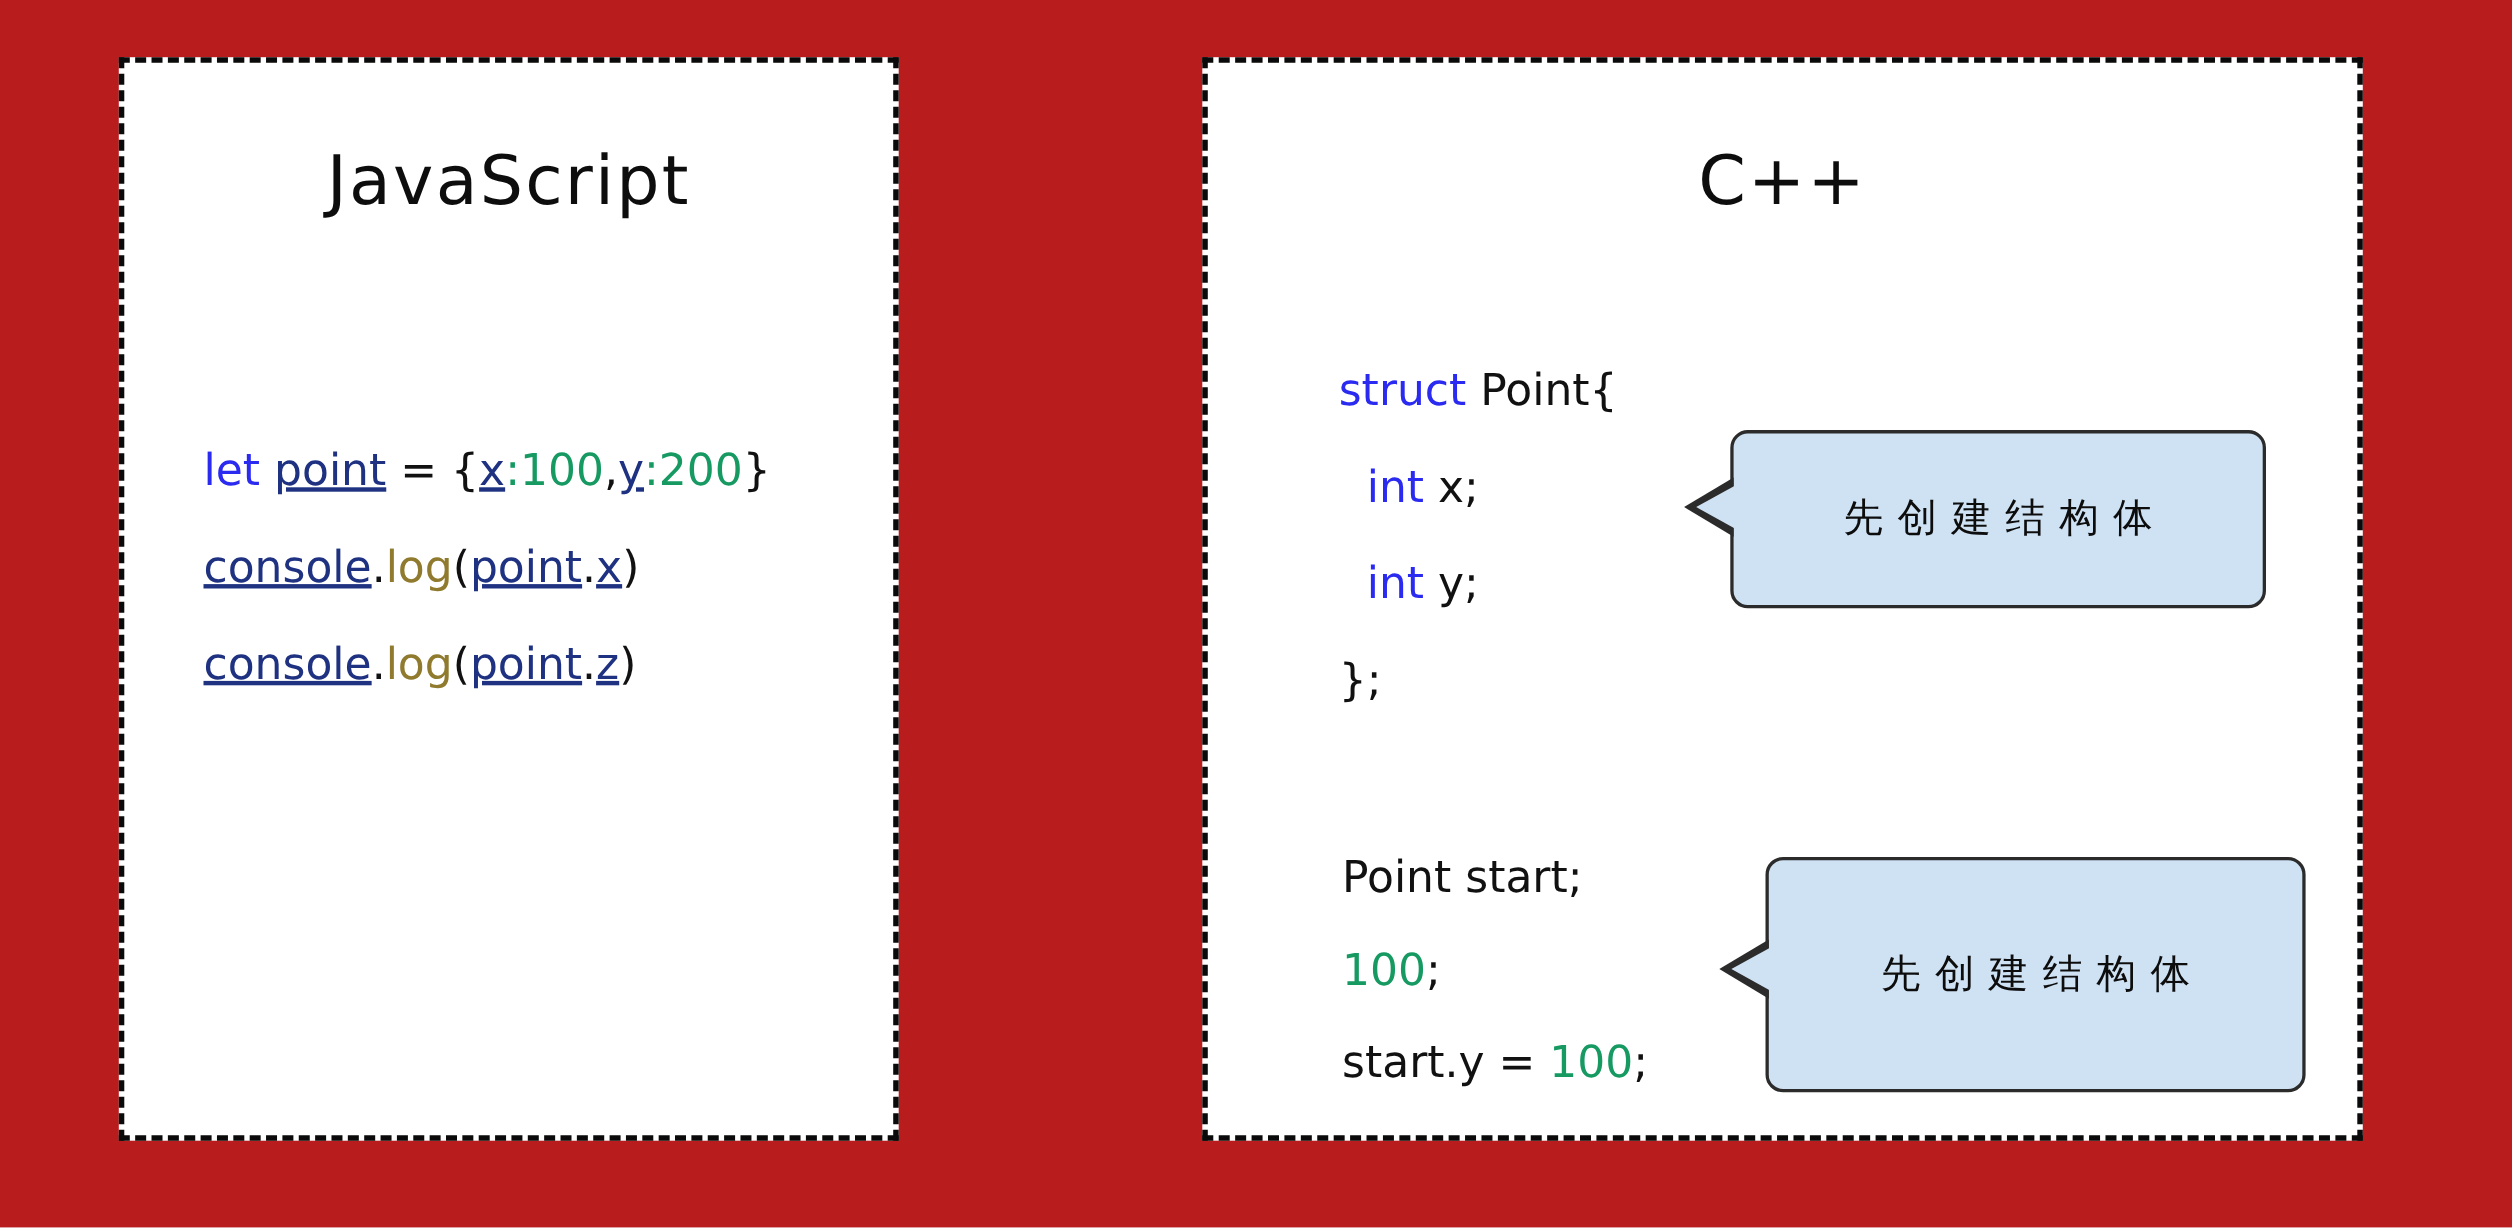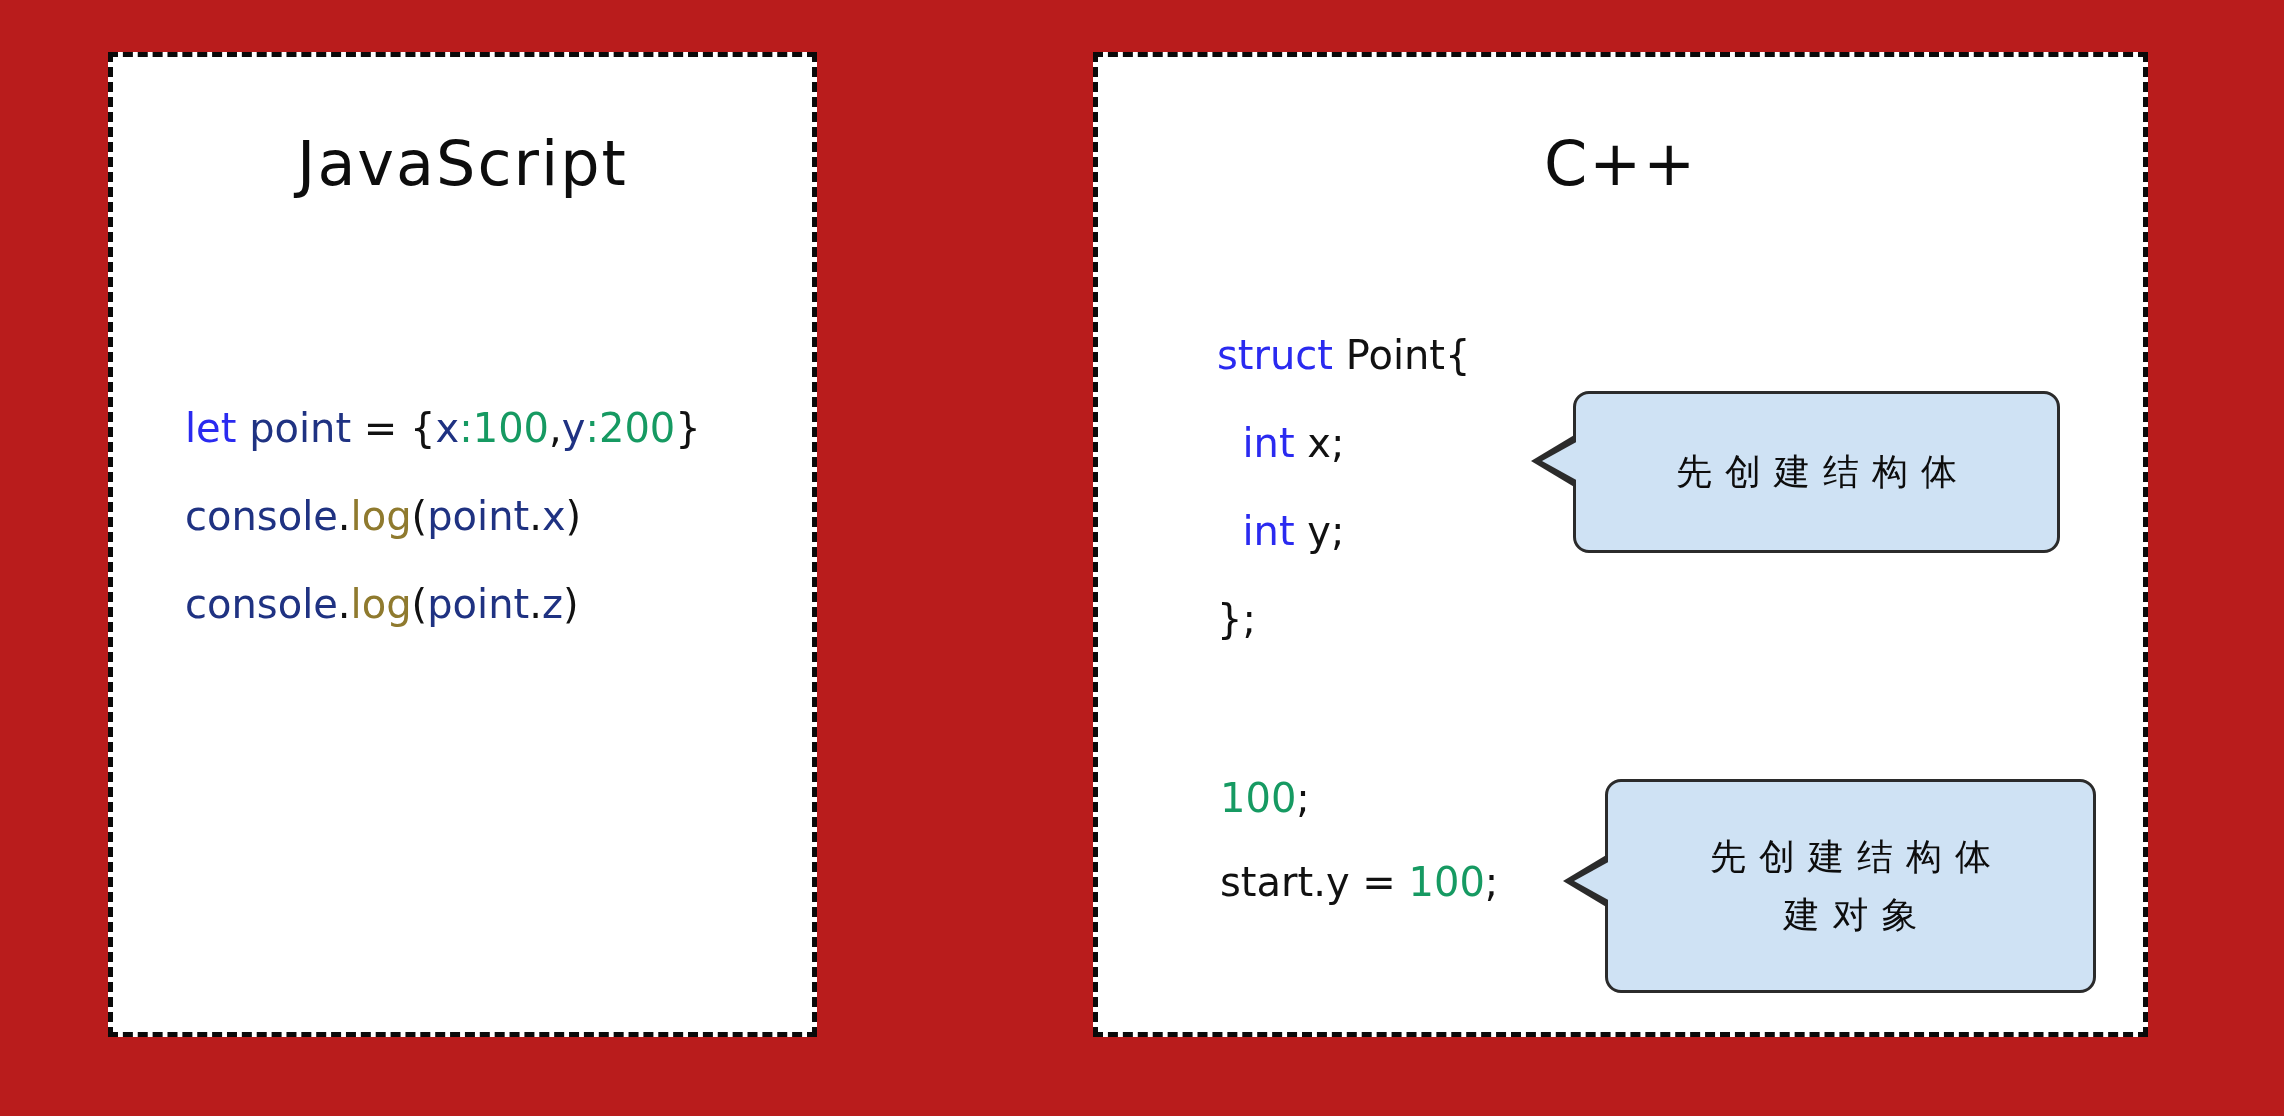"point" .tok-id { text-decoration: none -> underline }
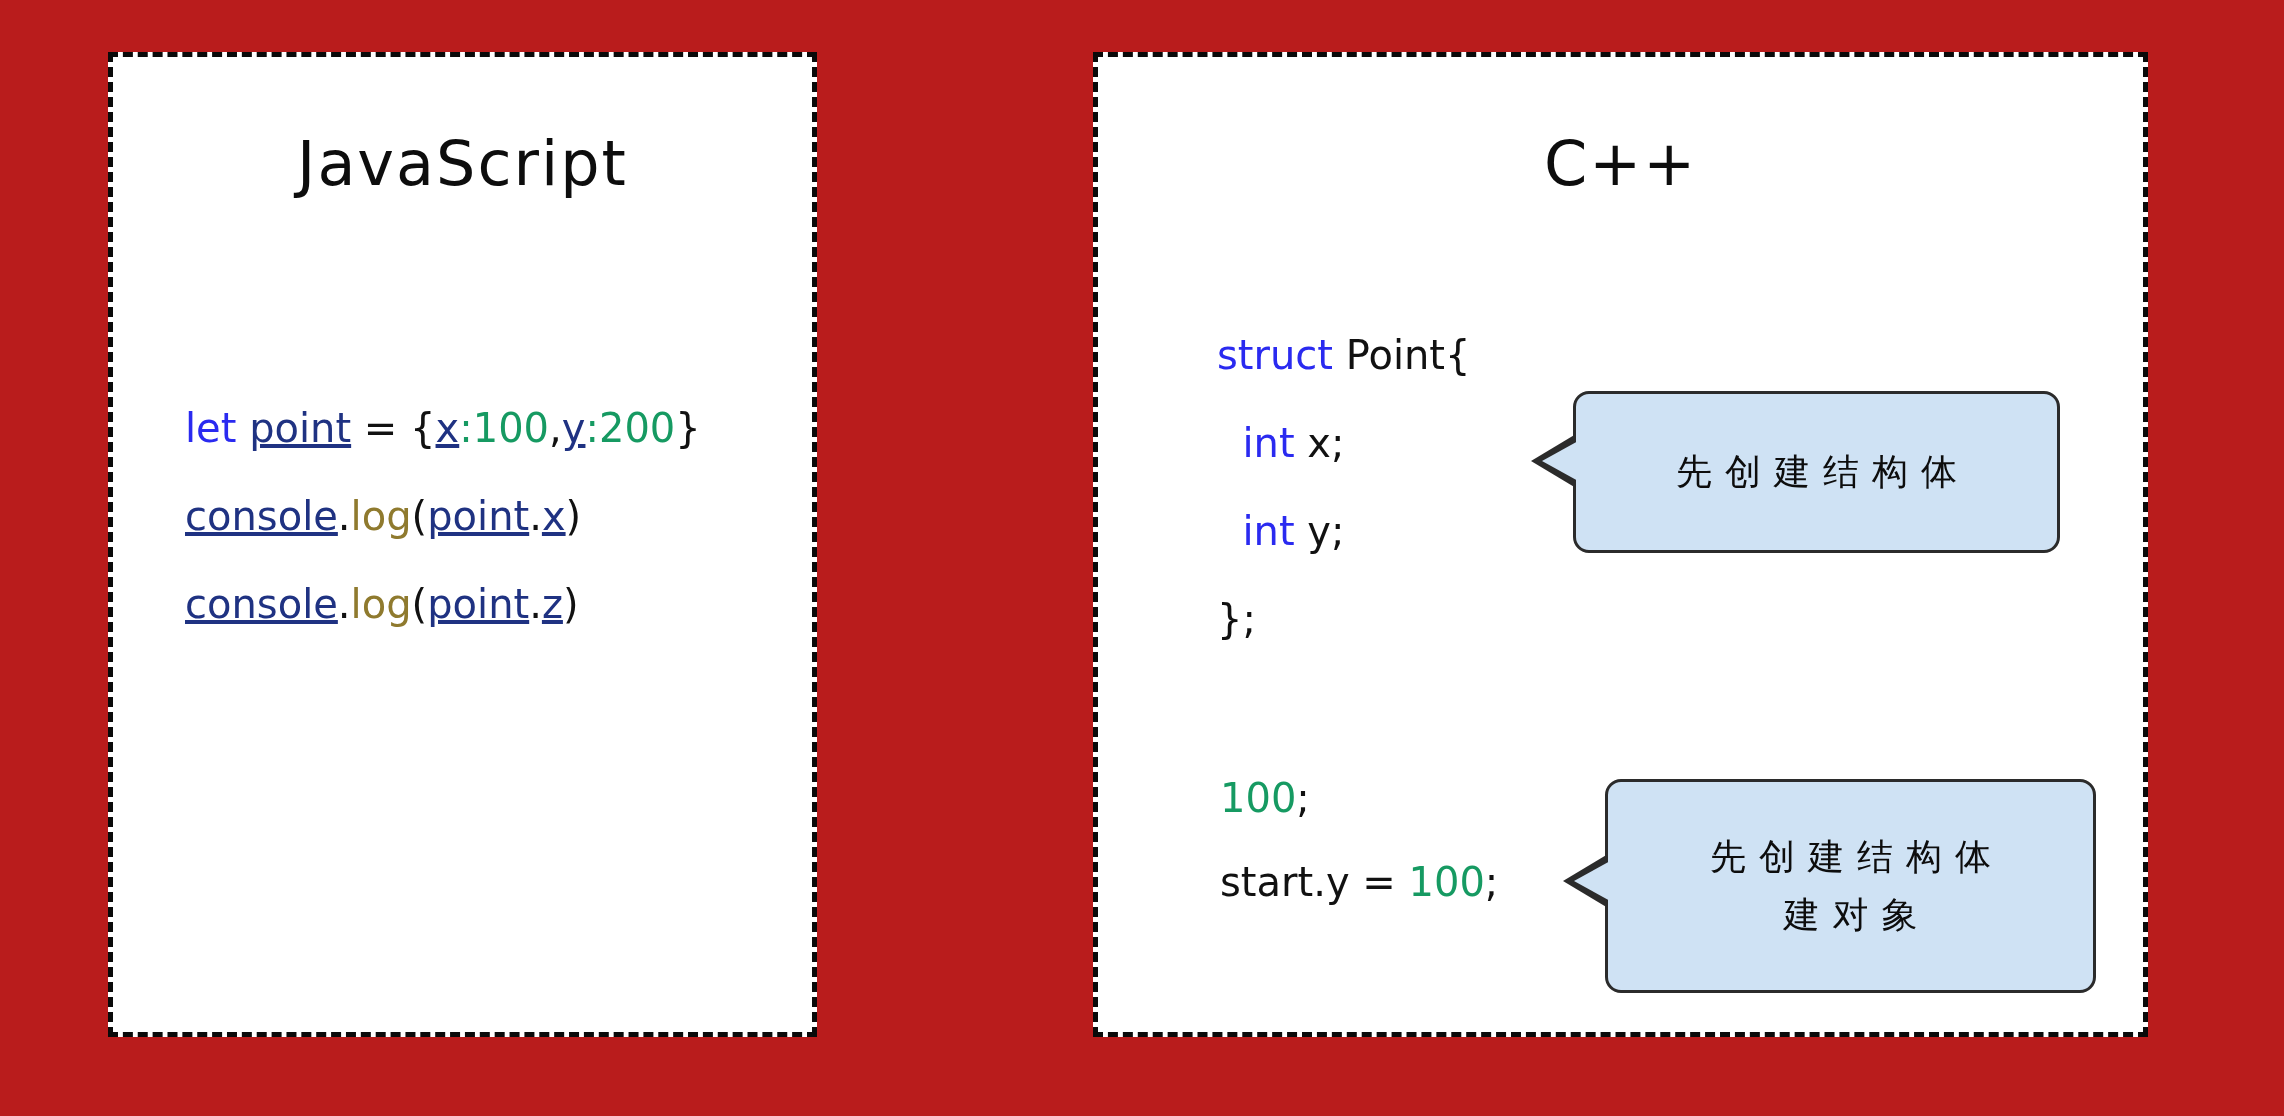"Point start;" div.line { html: none -> <div><span>Point start;</span></div> }
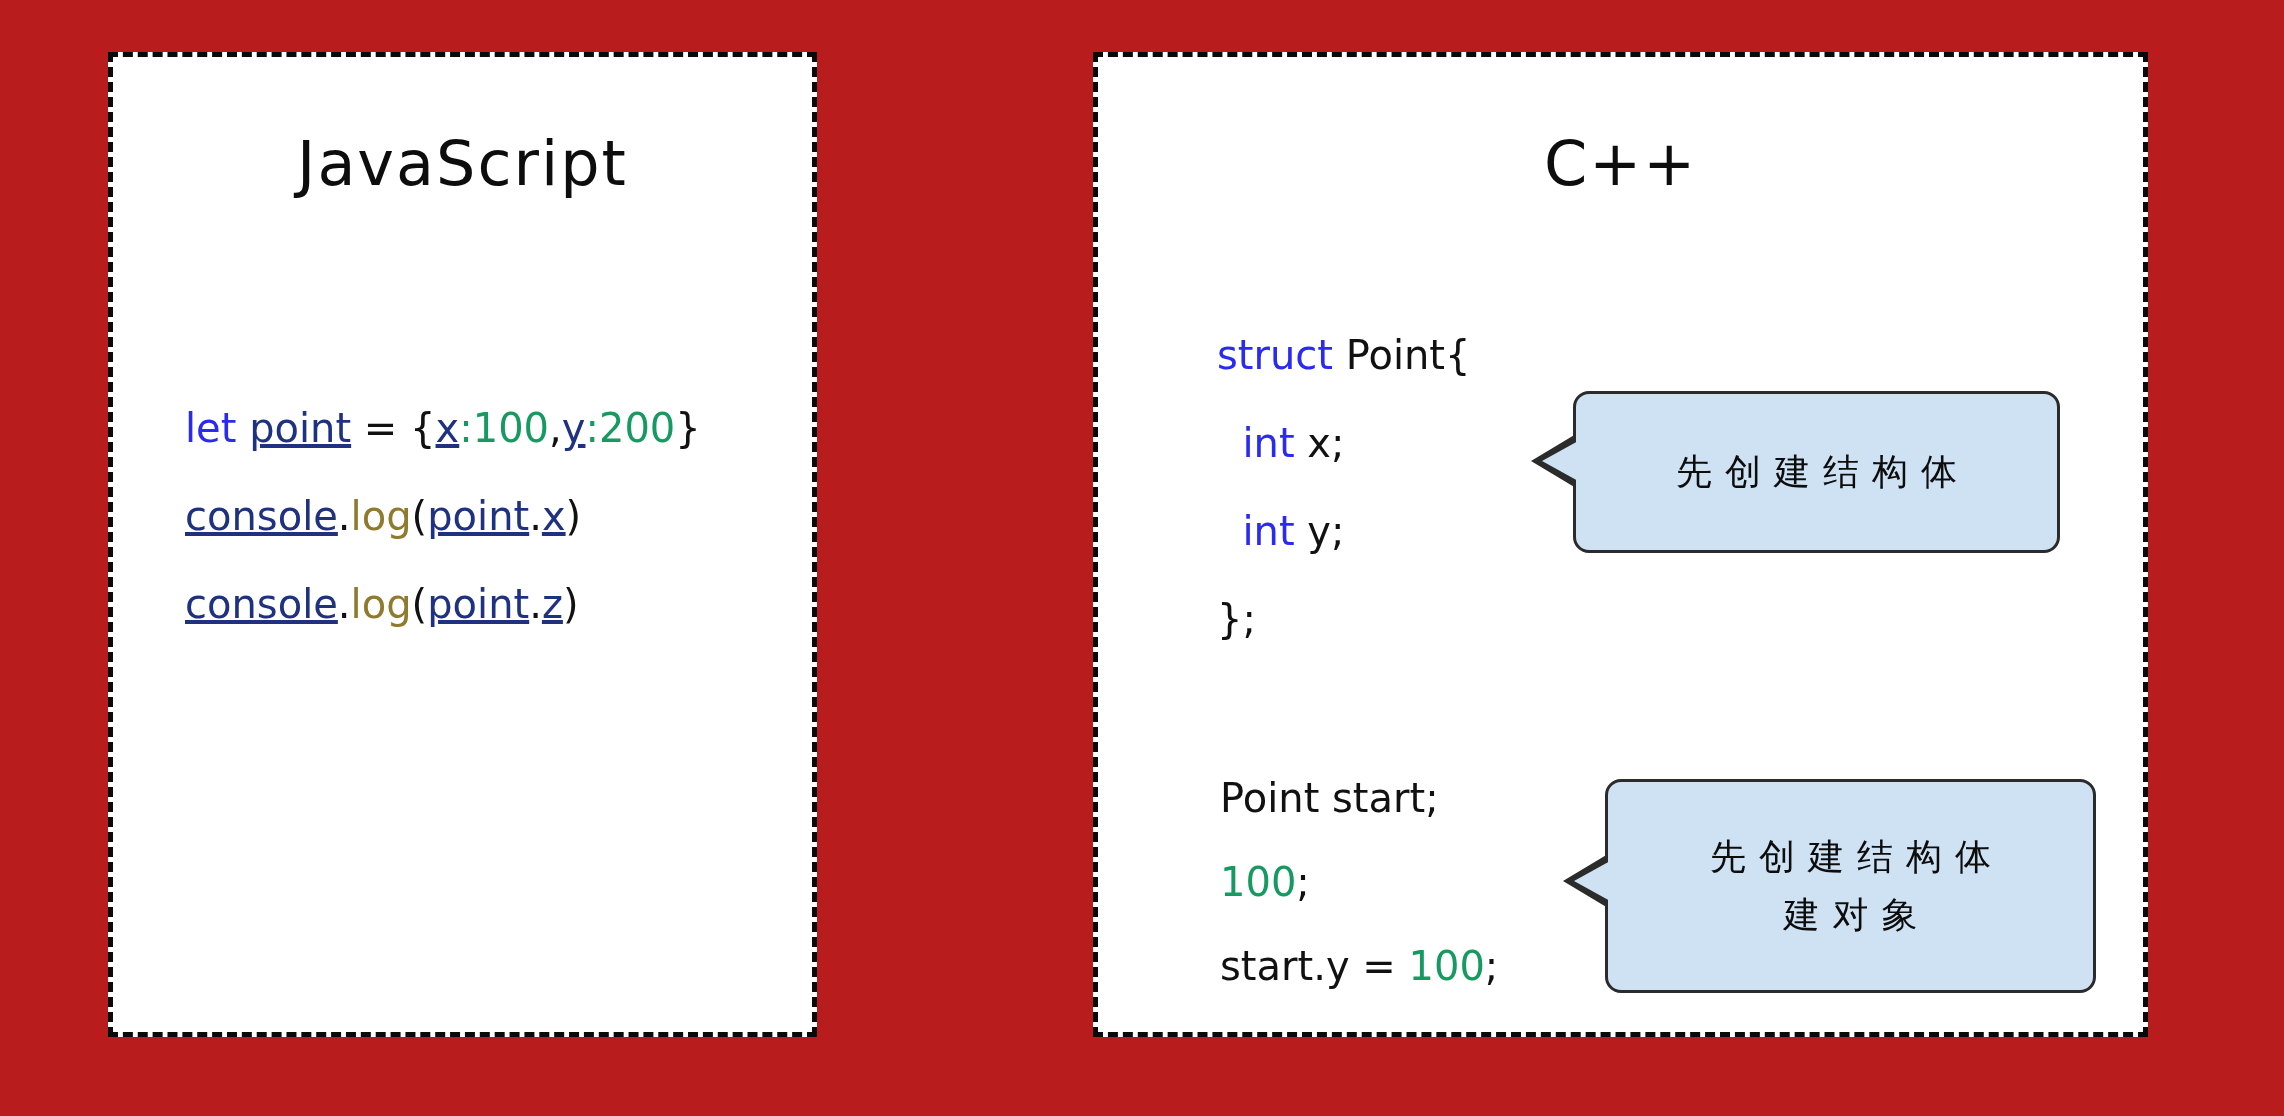"建对象" span { html: <span>建对象</span> -> none }
